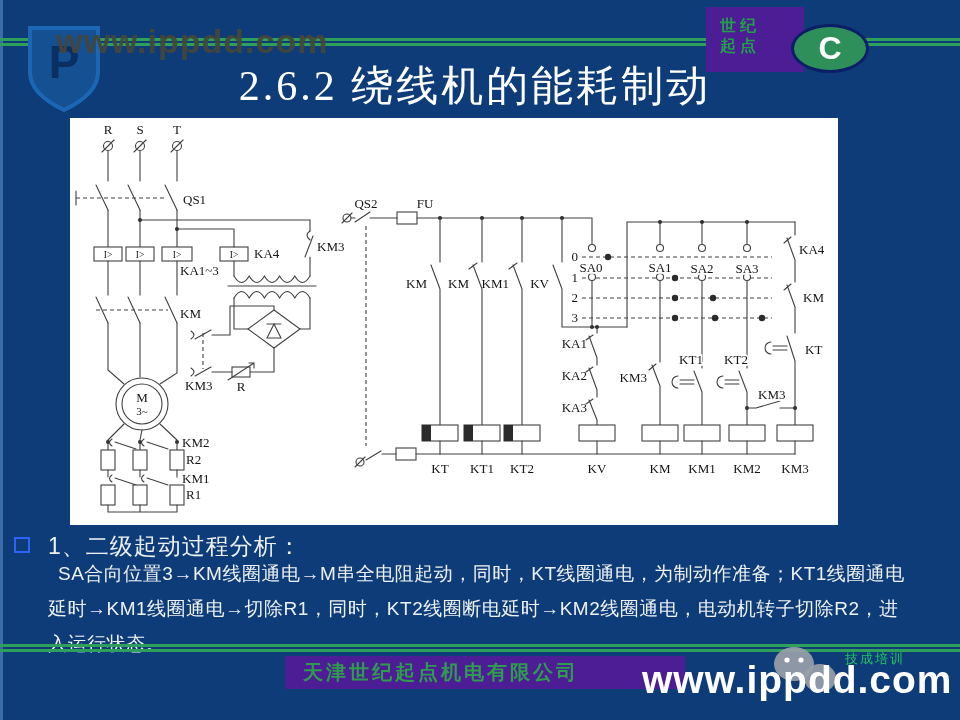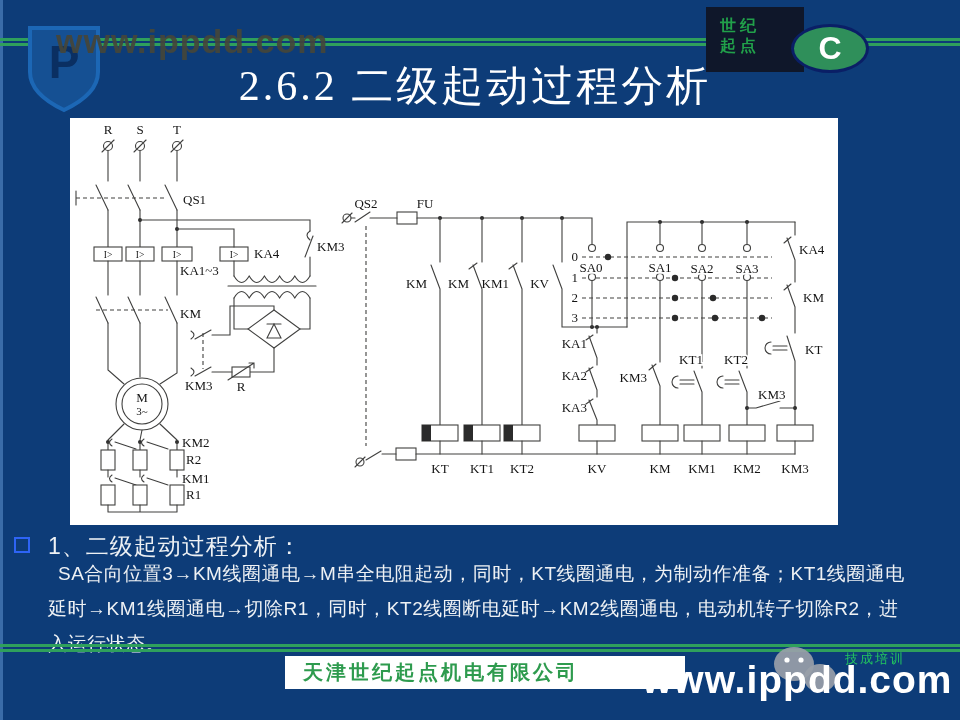"世纪" .brand-box { background: #0f172a -> #4c1d95 }
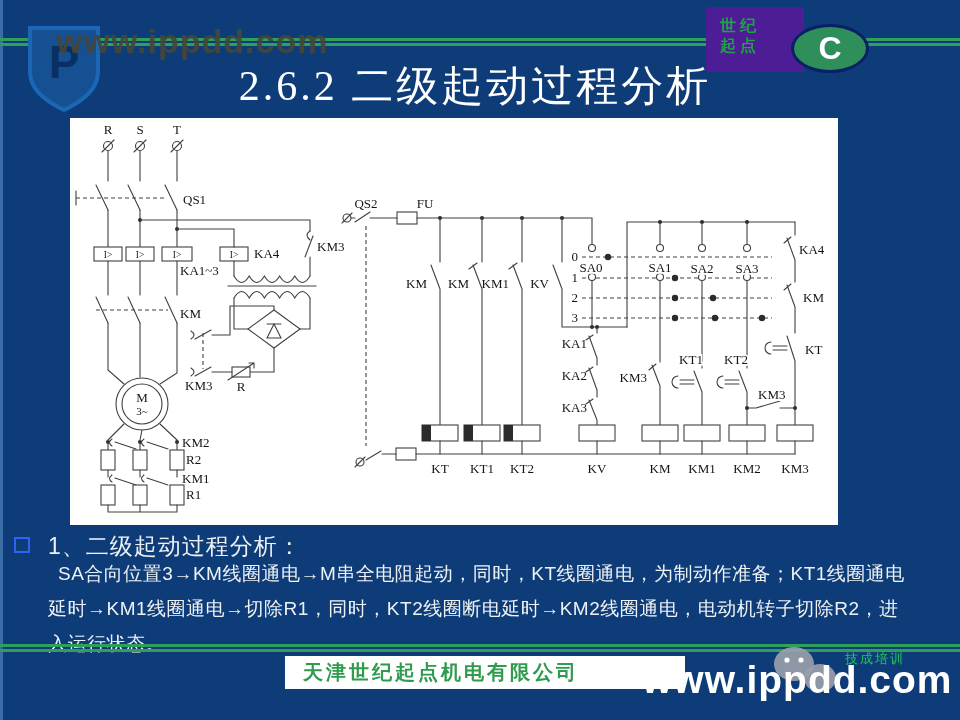"2.6.2 二级起动过程分析" div.abs { text: 二级起动过程分析 -> 绕线机的能耗制动 }
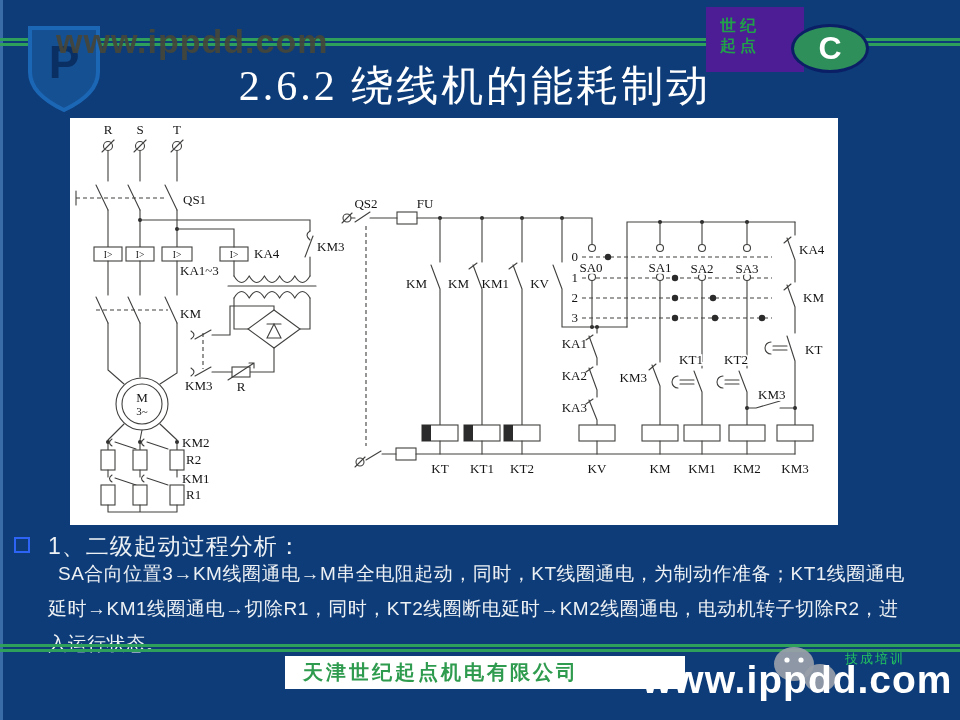"天津世纪起点机电有限公司" .footer-box { background: #ffffff -> #4c1d95 }
